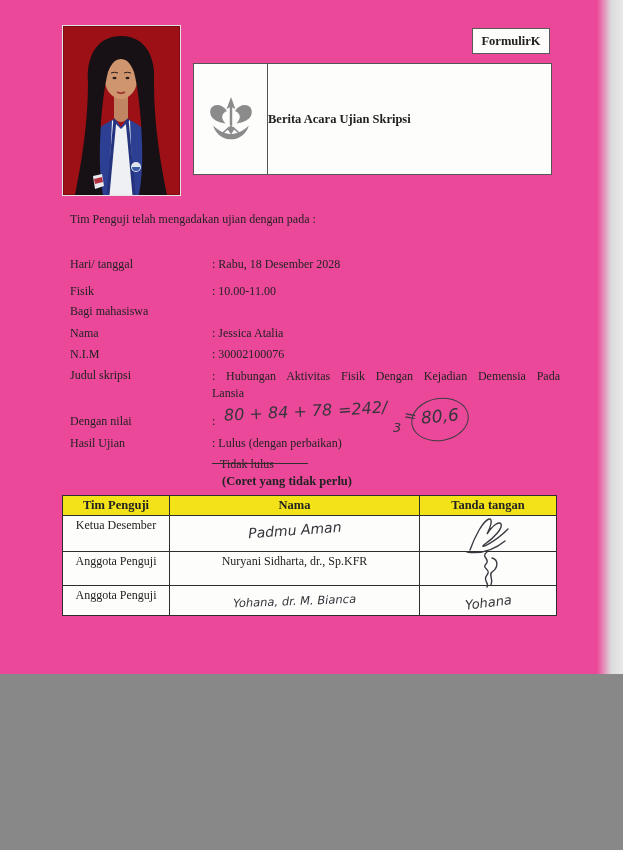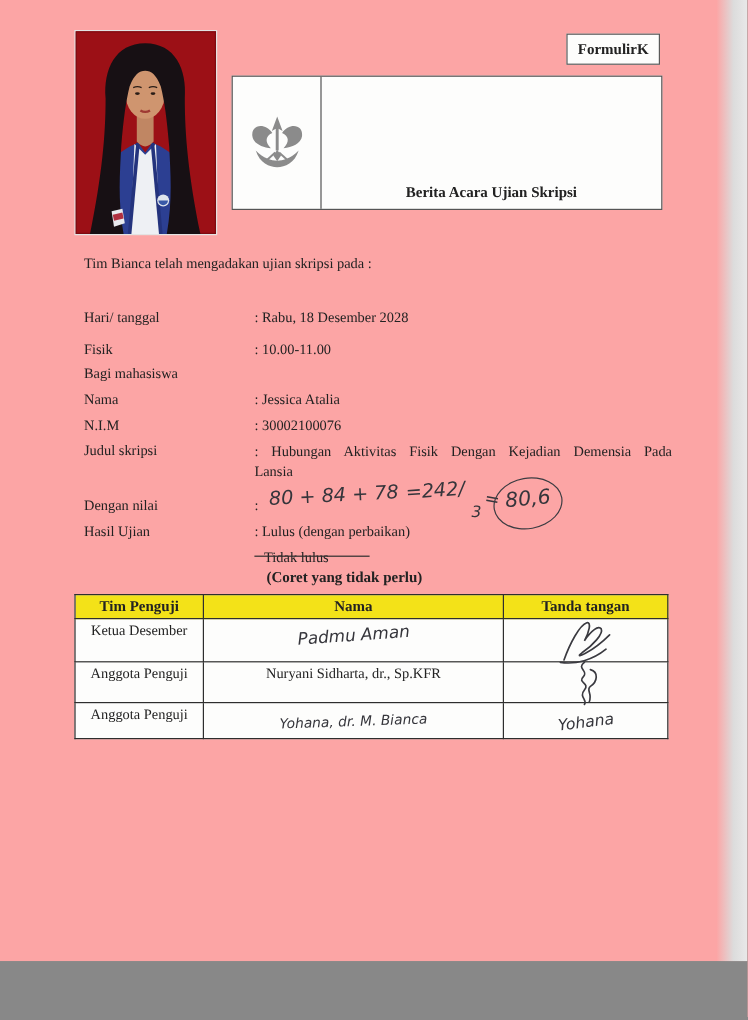"FormulirK" .page { background: #fca5a5 -> #ec4899; height: 801px -> 674px }
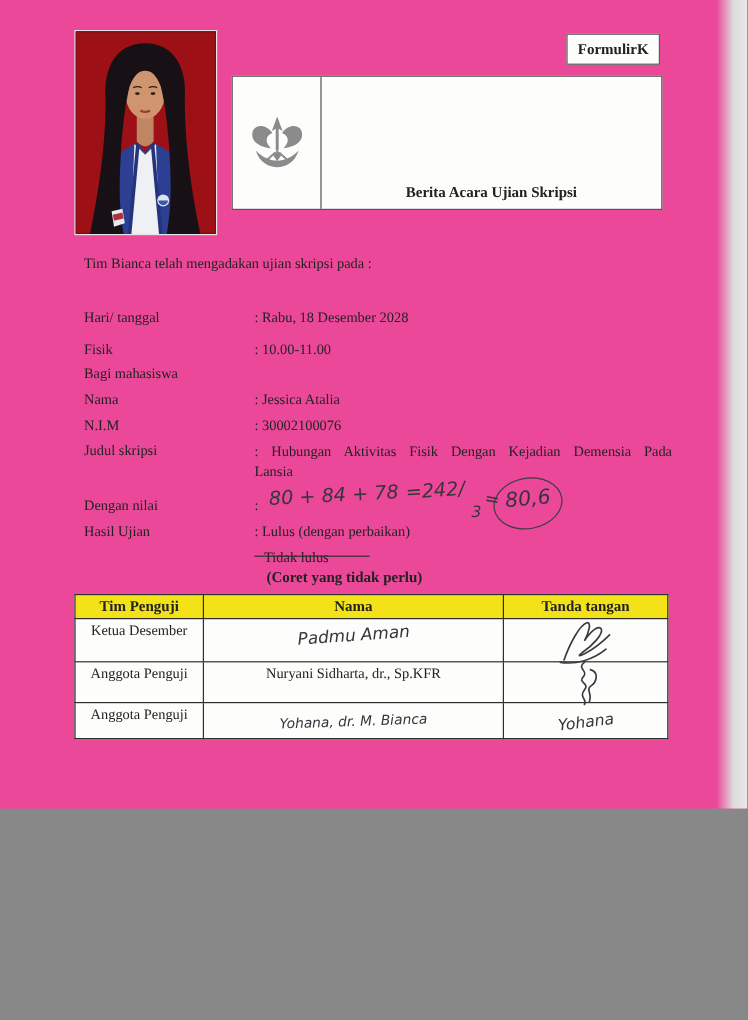"Berita Acara Ujian Skripsi" .title-cell { align-items: flex-end -> flex-start; flex-direction: row -> column }
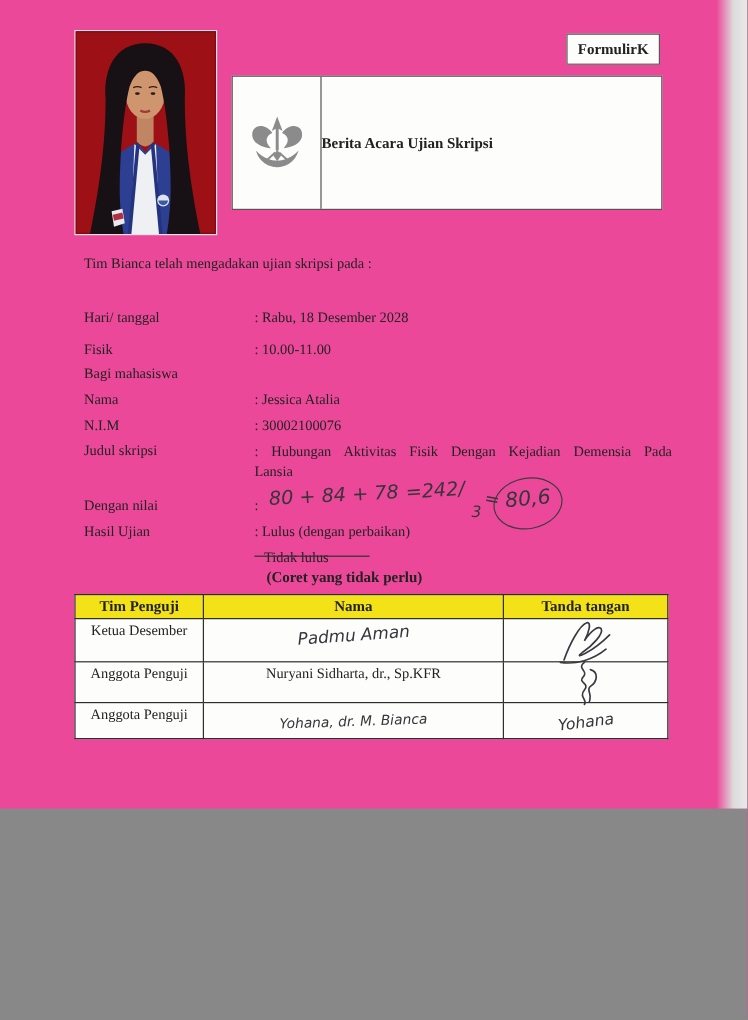"Tim Bianca telah mengadakan ujian" span.lbl { text: Bianca telah mengadakan ujian skripsi -> Penguji telah mengadakan ujian dengan }
